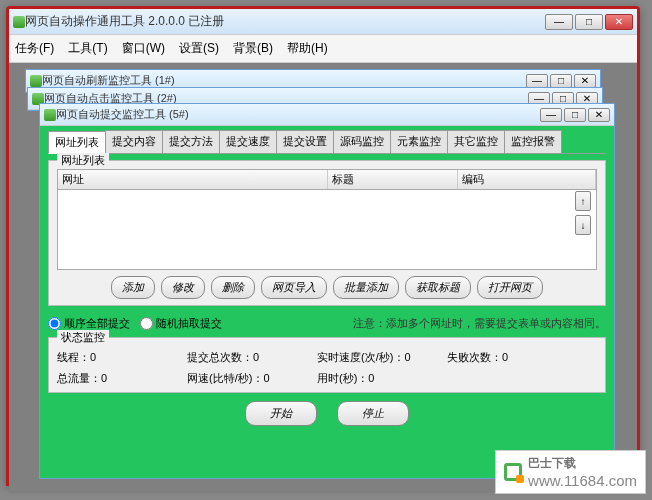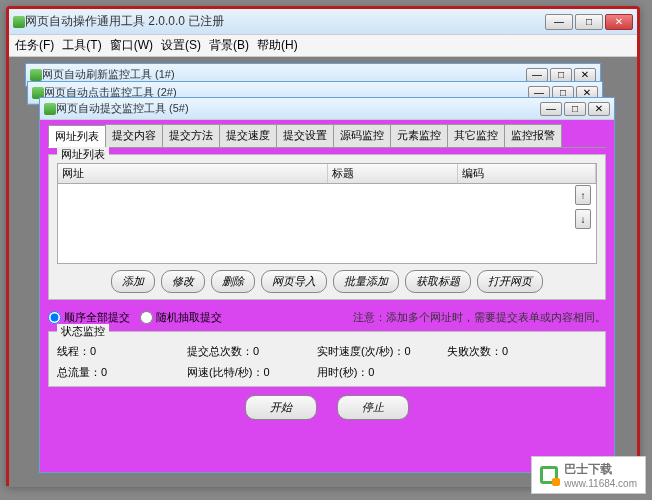"任务(F)" .menubar { gap: 8px -> 14px; height: 22px -> 28px }
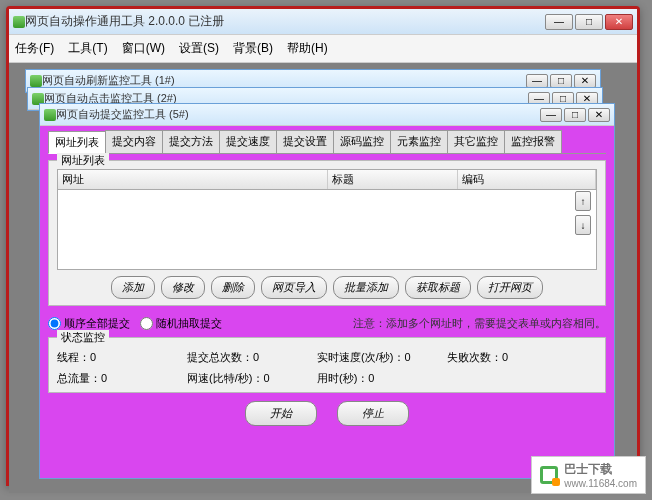"网址列表" .child3 .body { background: #d946ef -> #22c55e }
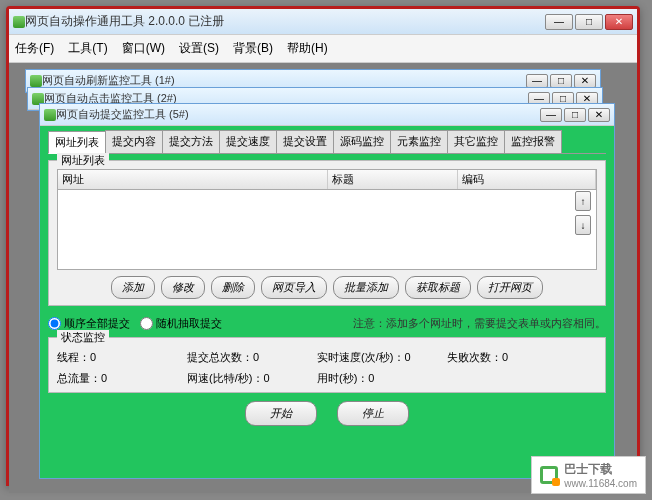"www.11684.com" div { font-size: 10px -> 15px }
